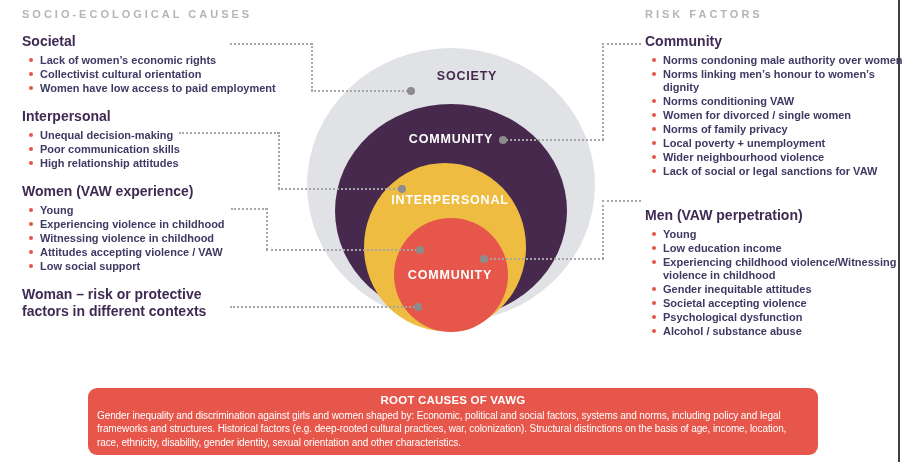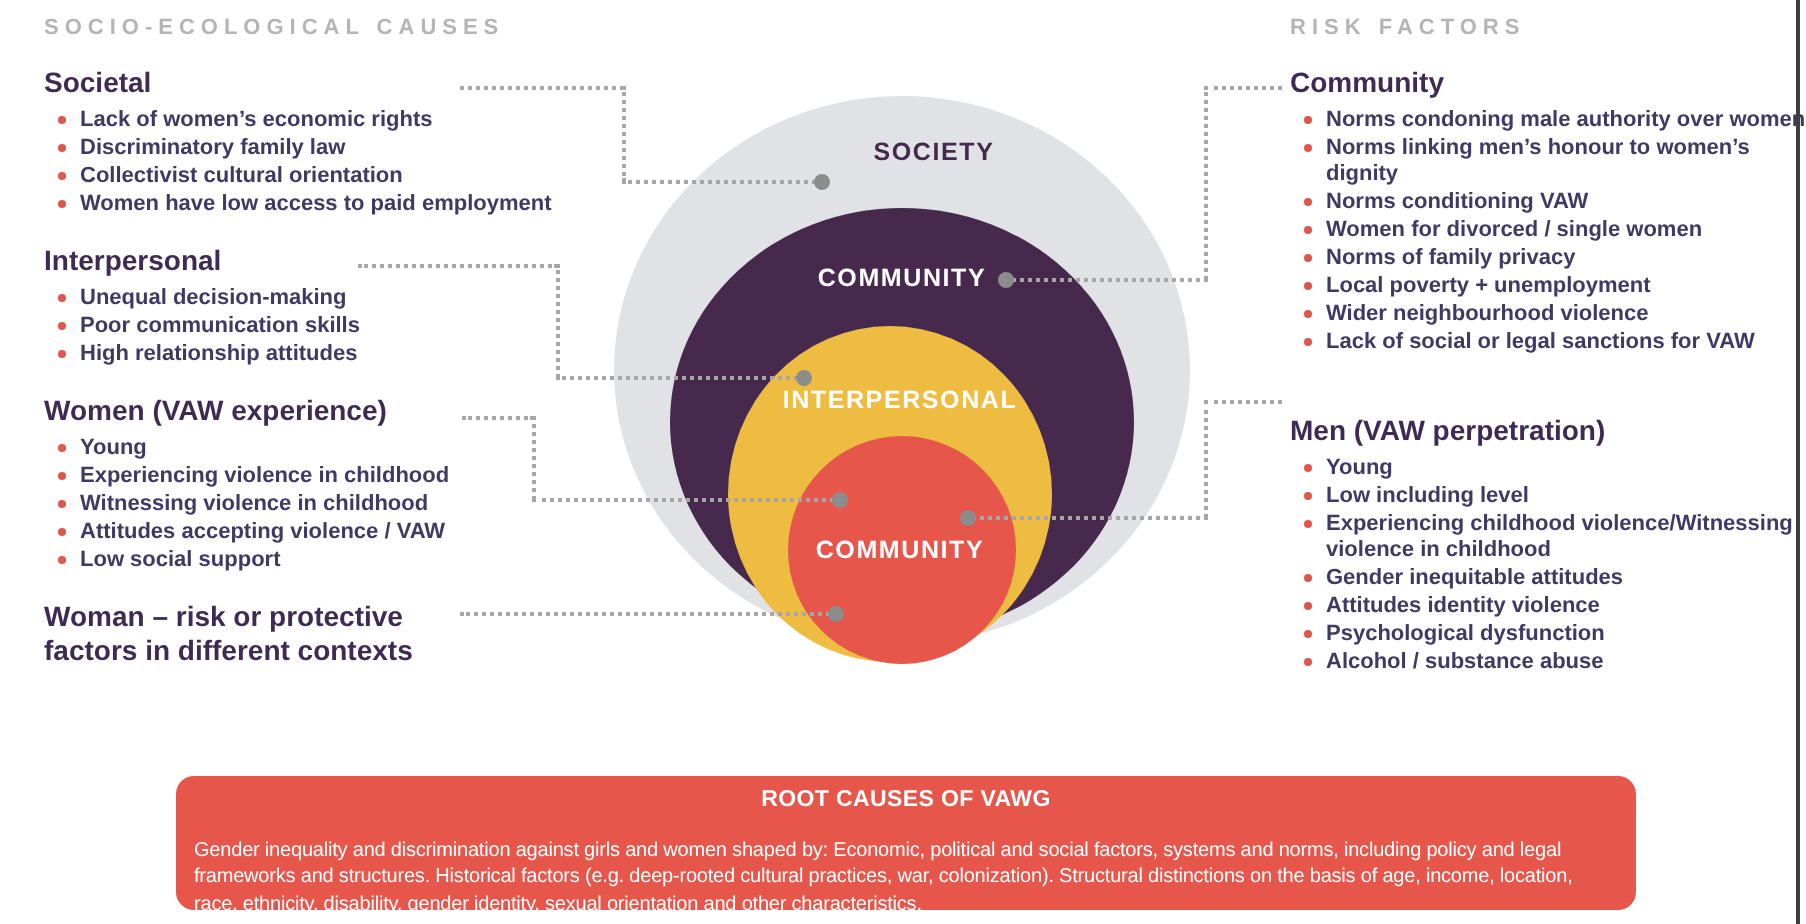"Discriminatory family law" li { html: <li> <span></span> <span>Discriminatory family law</span> </li> -> none }
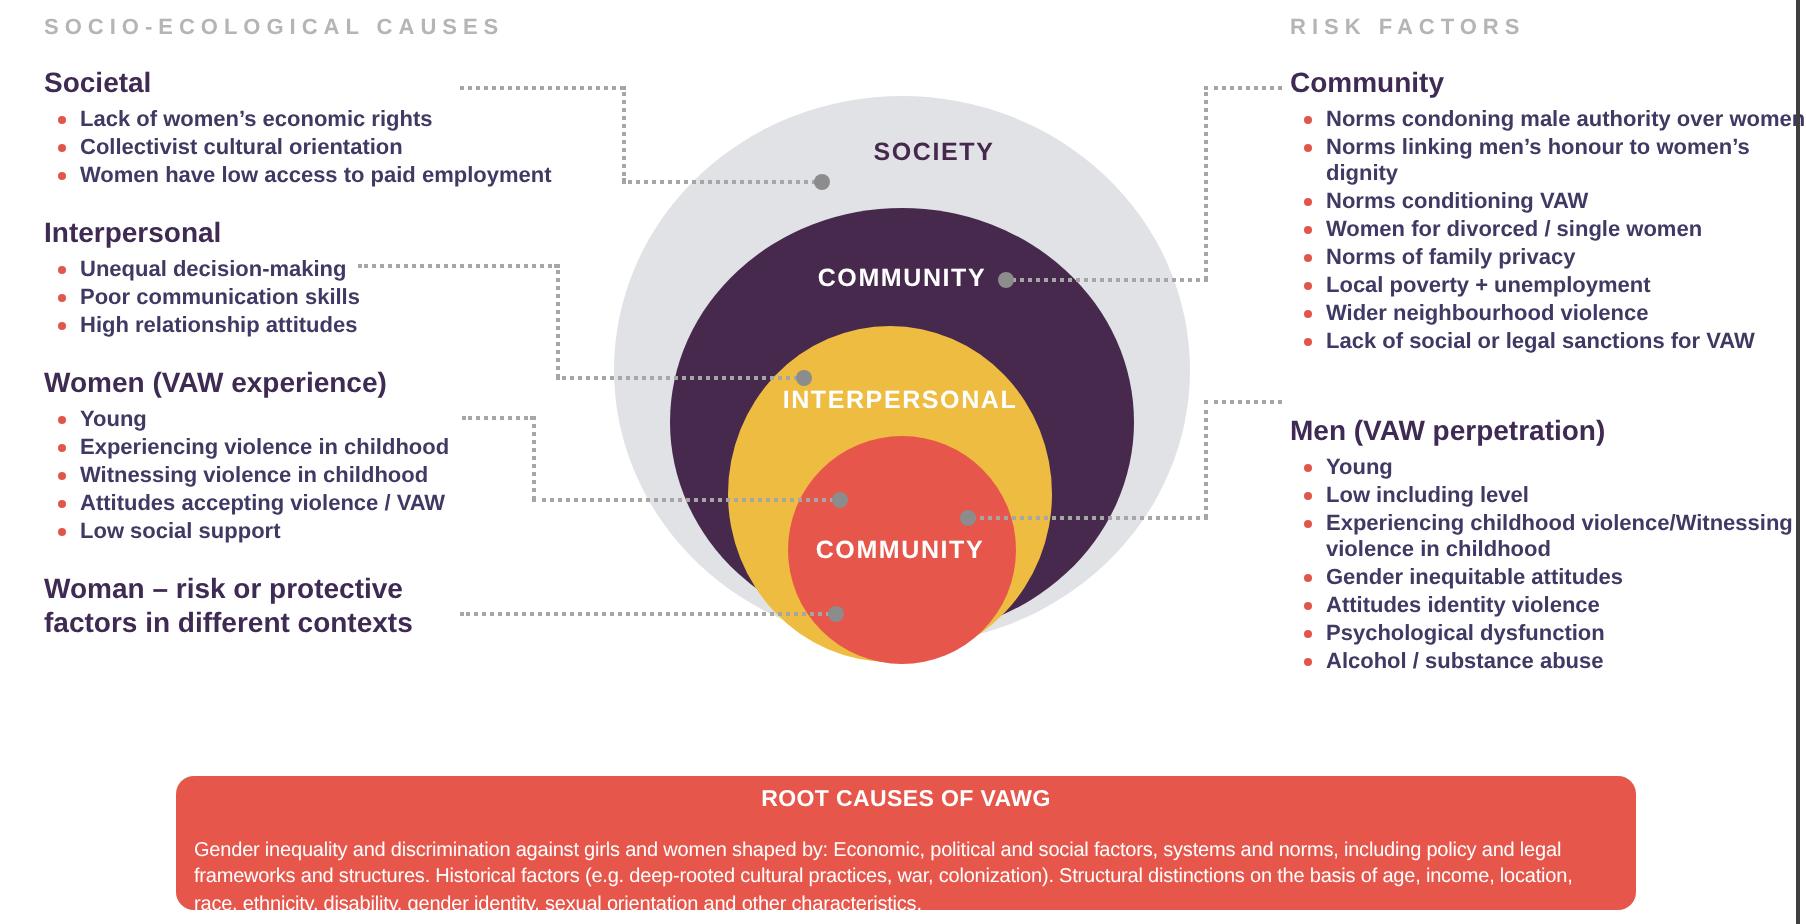"Low including level" span.btxt { text: including level -> education income }
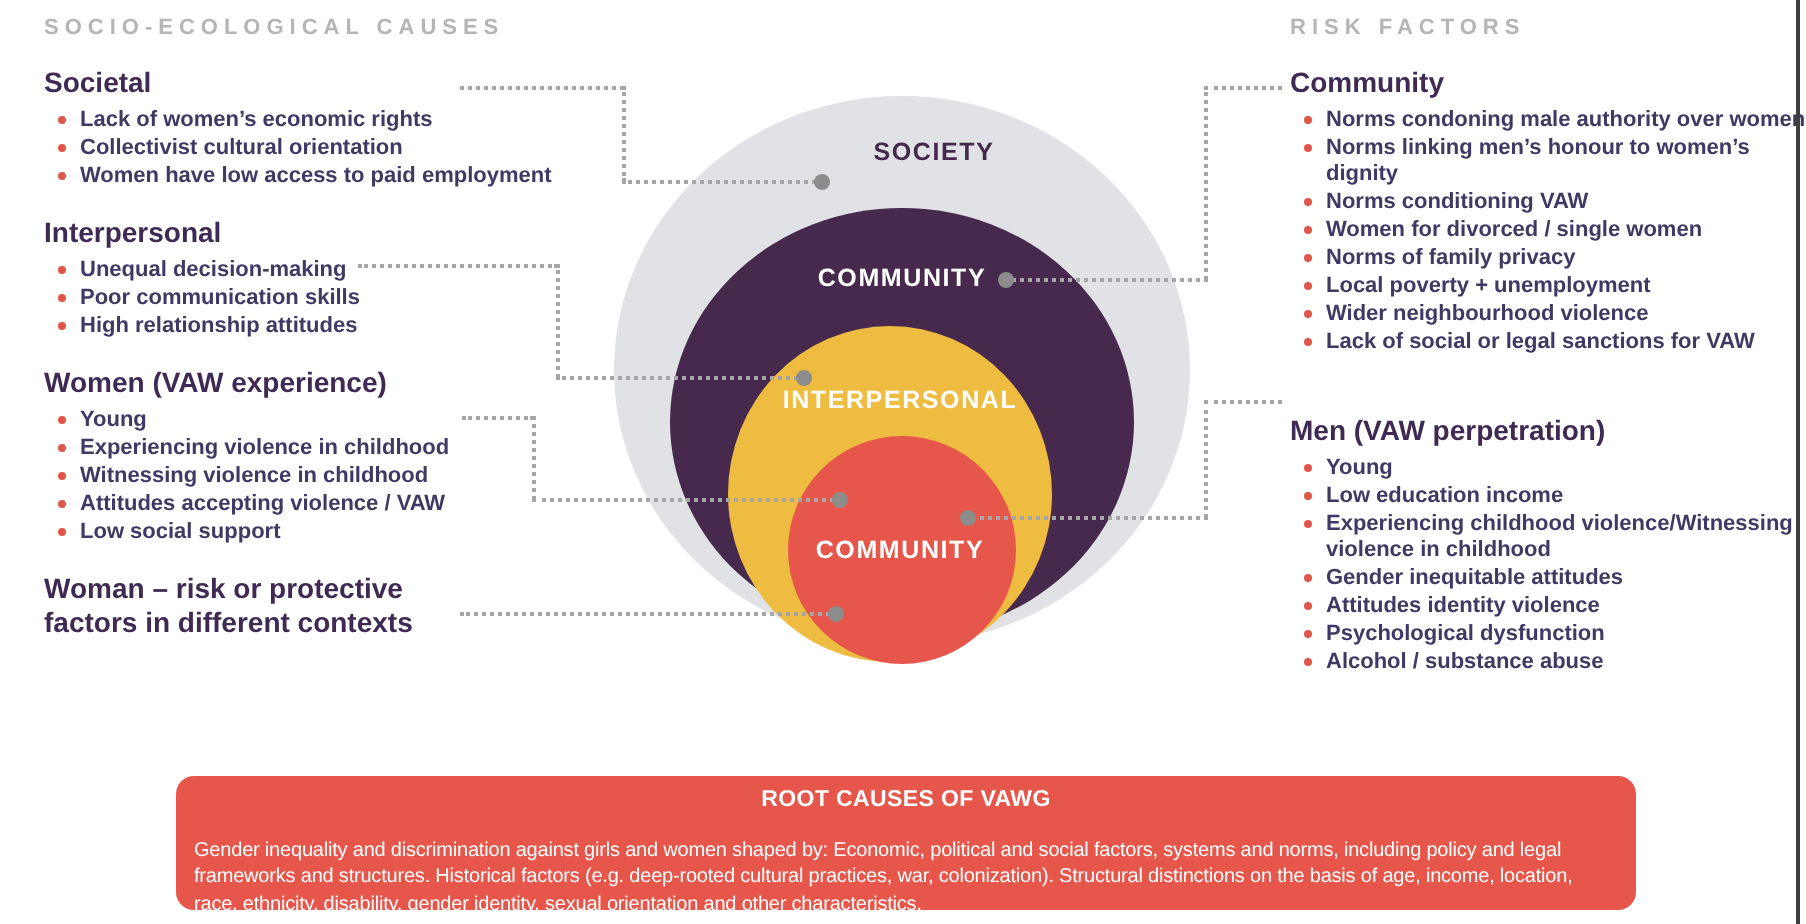"Attitudes identity violence" span.btxt { text: Attitudes identity -> Societal accepting }
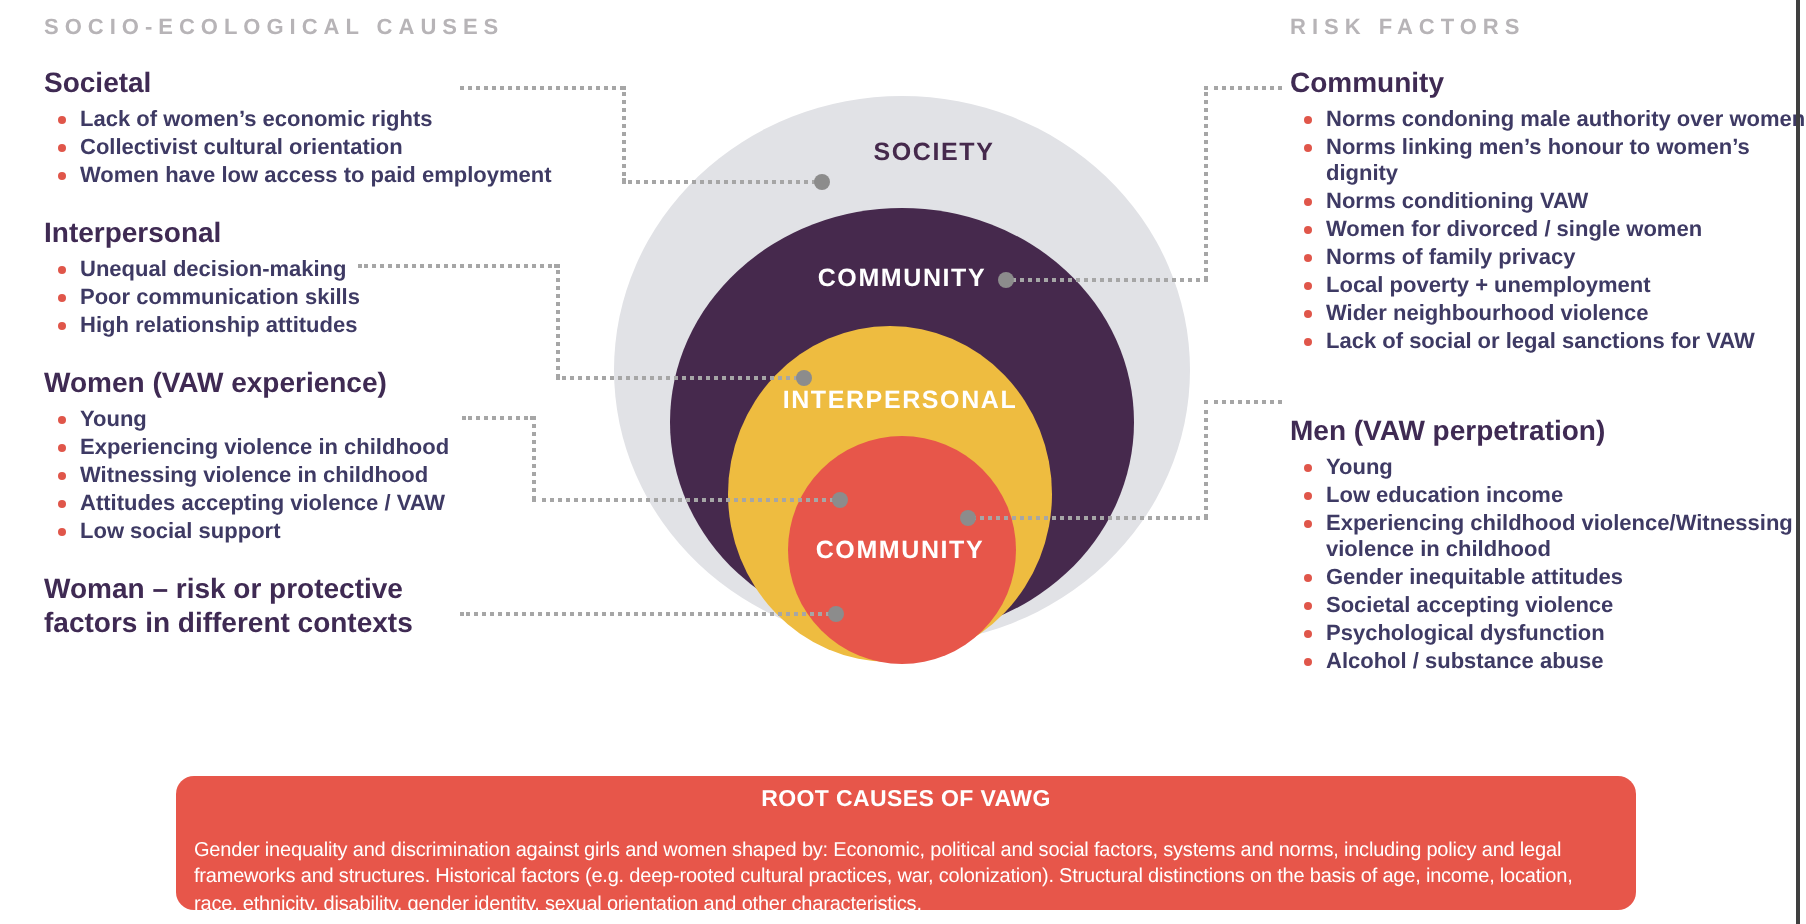"ROOT CAUSES OF VAWG" .banner-title { margin-bottom: 13px -> 3px }
